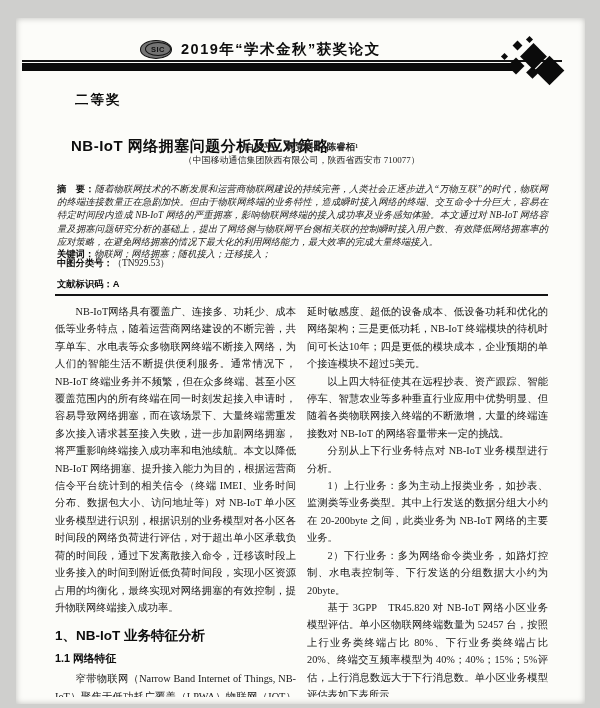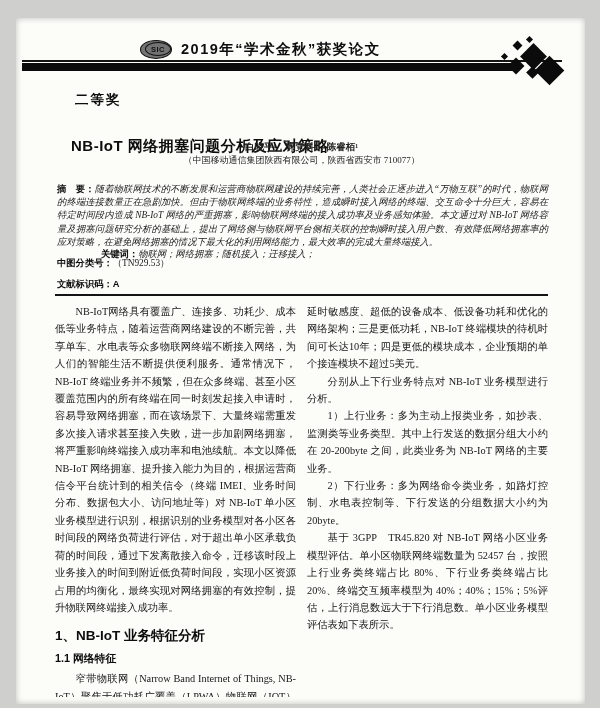"关键词：物联网；网络拥塞；随机接入；迁移接入；" .kwline { margin-left: 44px -> none }
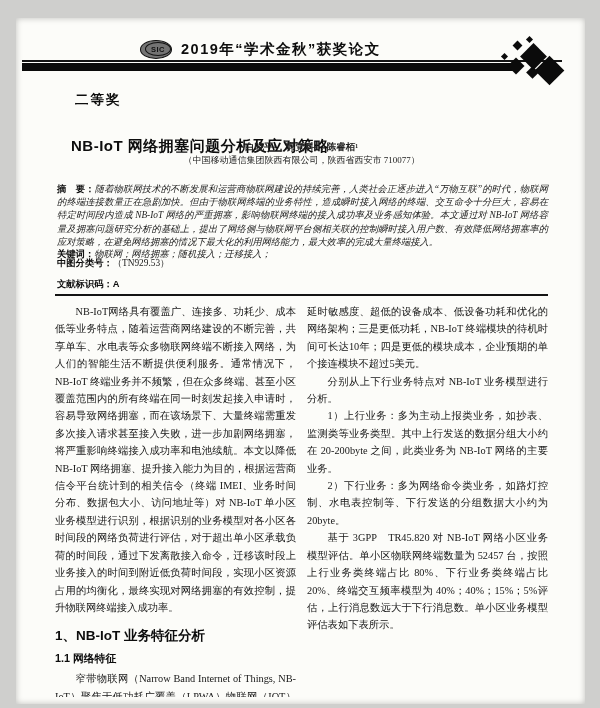"以上四大特征使其在远程抄表、资产跟踪、智能停车、智慧农业等多种垂直行业应用中优势" p.indent { html: none -> <p>以上四大特征使其在远程抄表、资产跟踪、智能停车、智慧农业等多种垂直行业应用中优势明显、但随着各类物联网接入终端的不断激增，大量的终端连接数对 NB-IoT 的网络容量带来一定的挑战。</p> }
